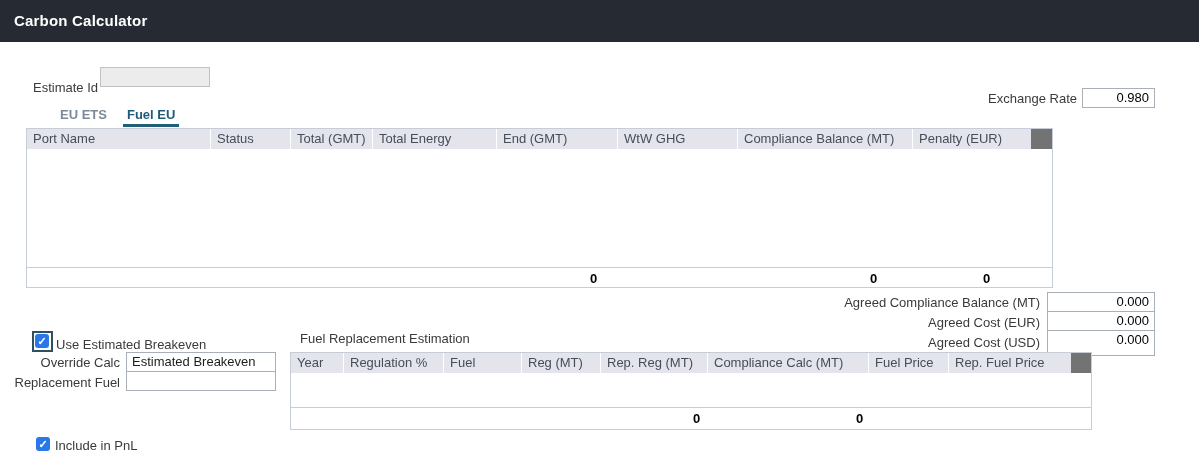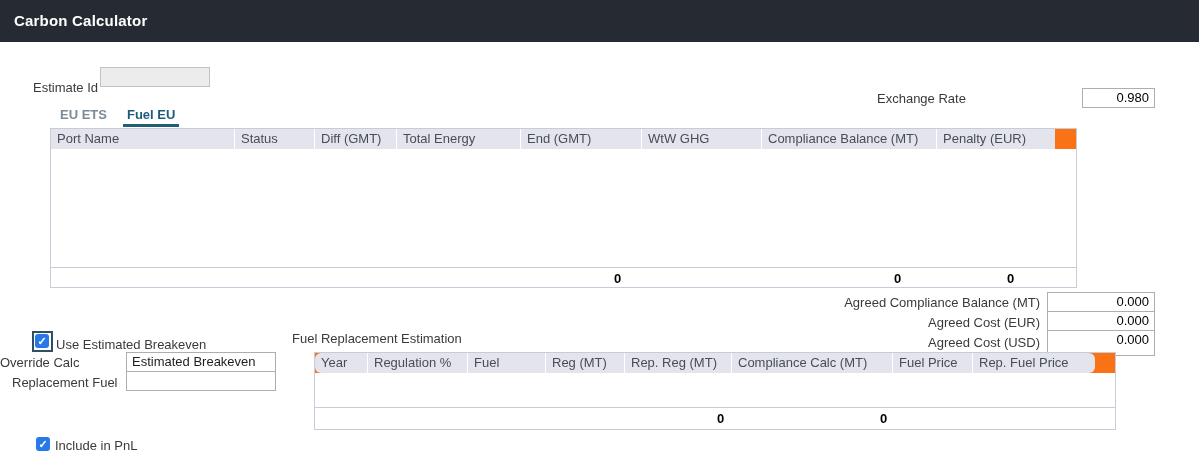"Exchange Rate" .lbl.r { text-align: left -> right }
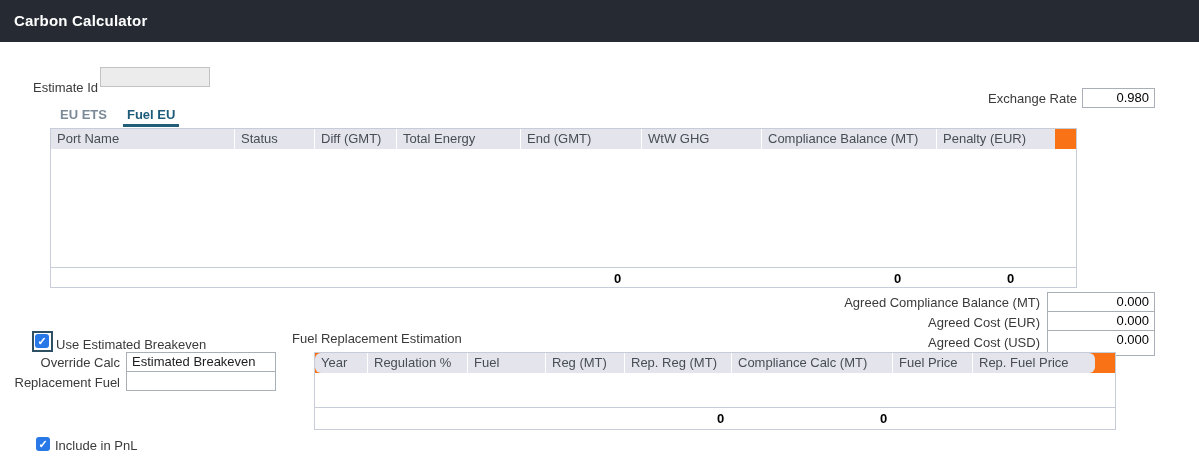"Port Name" .grid { background: #f97316 -> #737373; margin-left: 24px -> none }
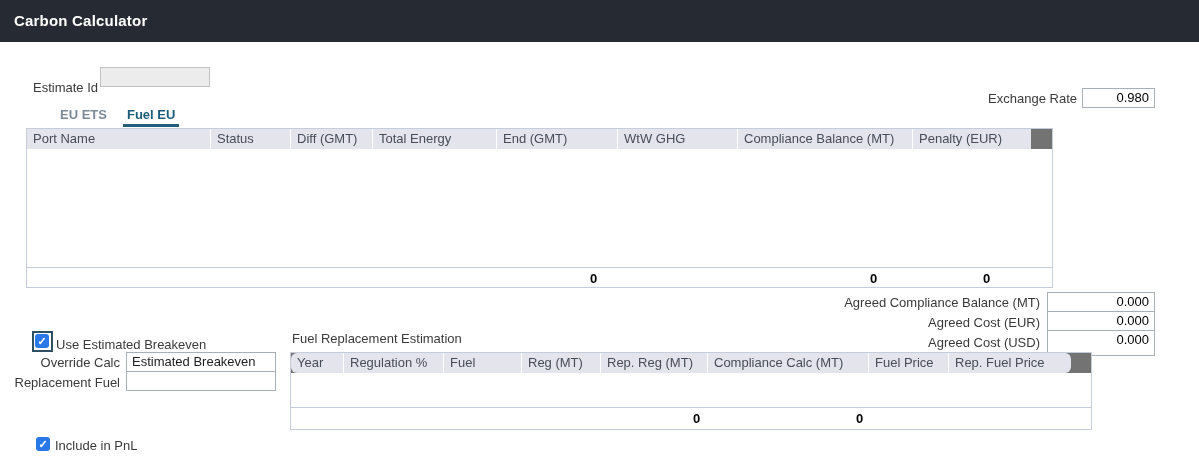"Diff (GMT)" div.hc { text: Diff -> Total }
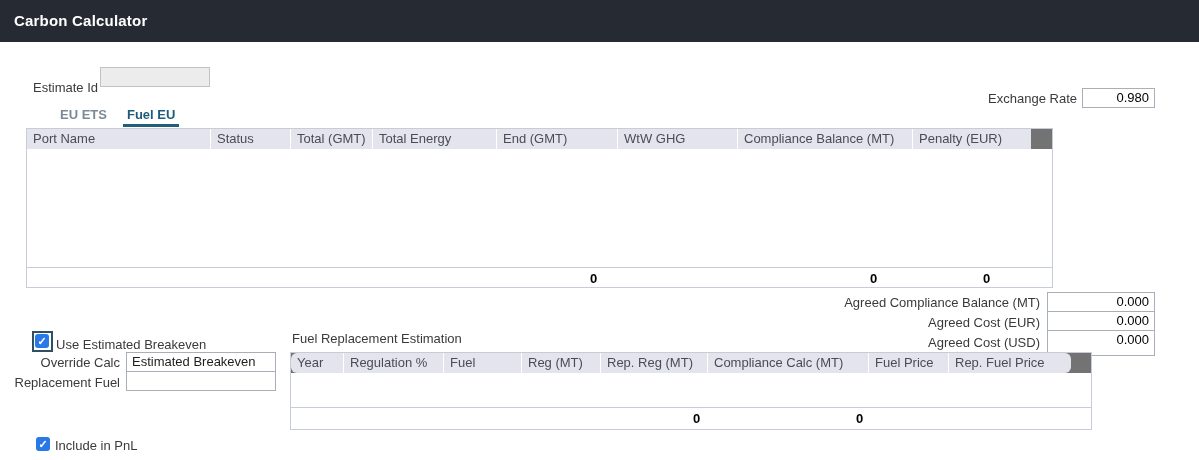"Fuel Replacement Estimation" .section-label { margin-left: none -> 8px }
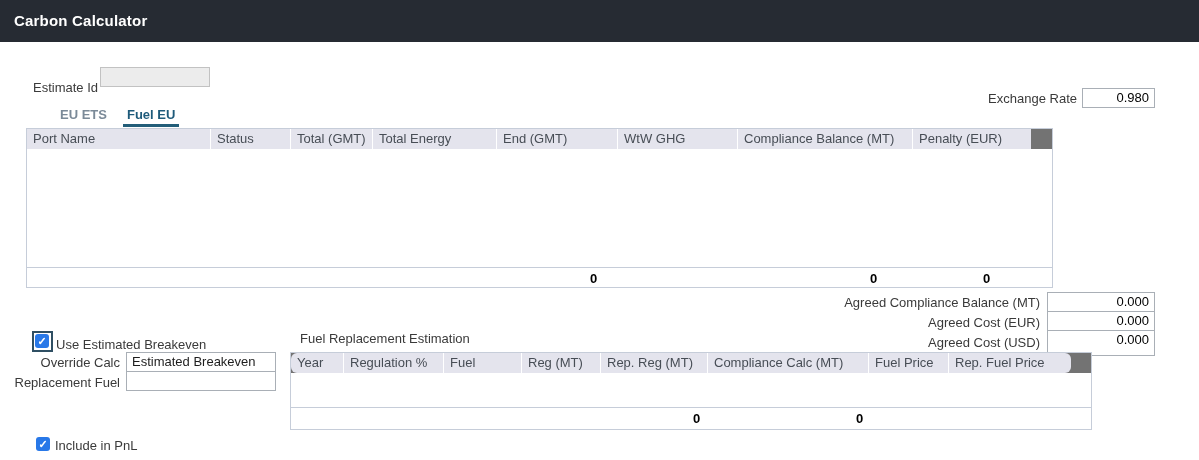"Year" div.grid-head { border-radius: 6px -> none }
